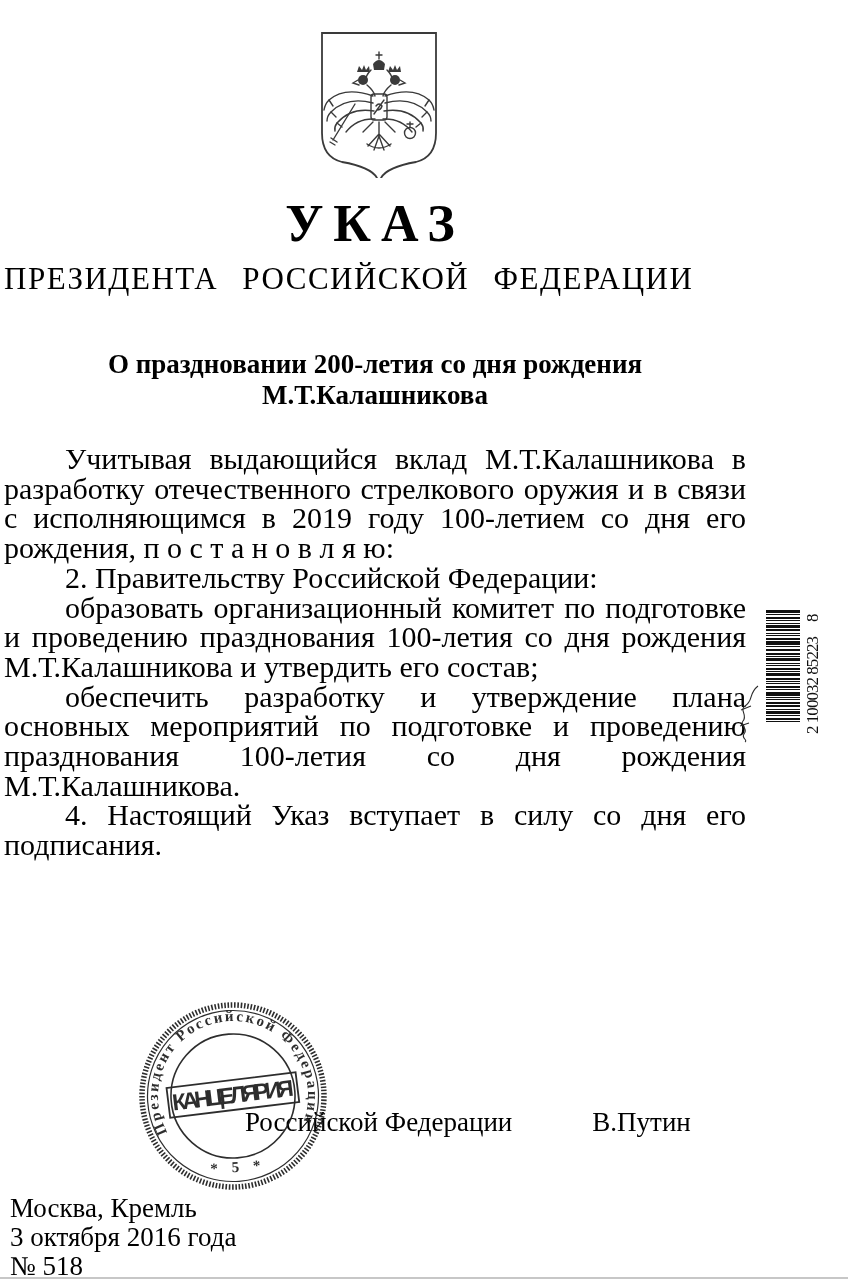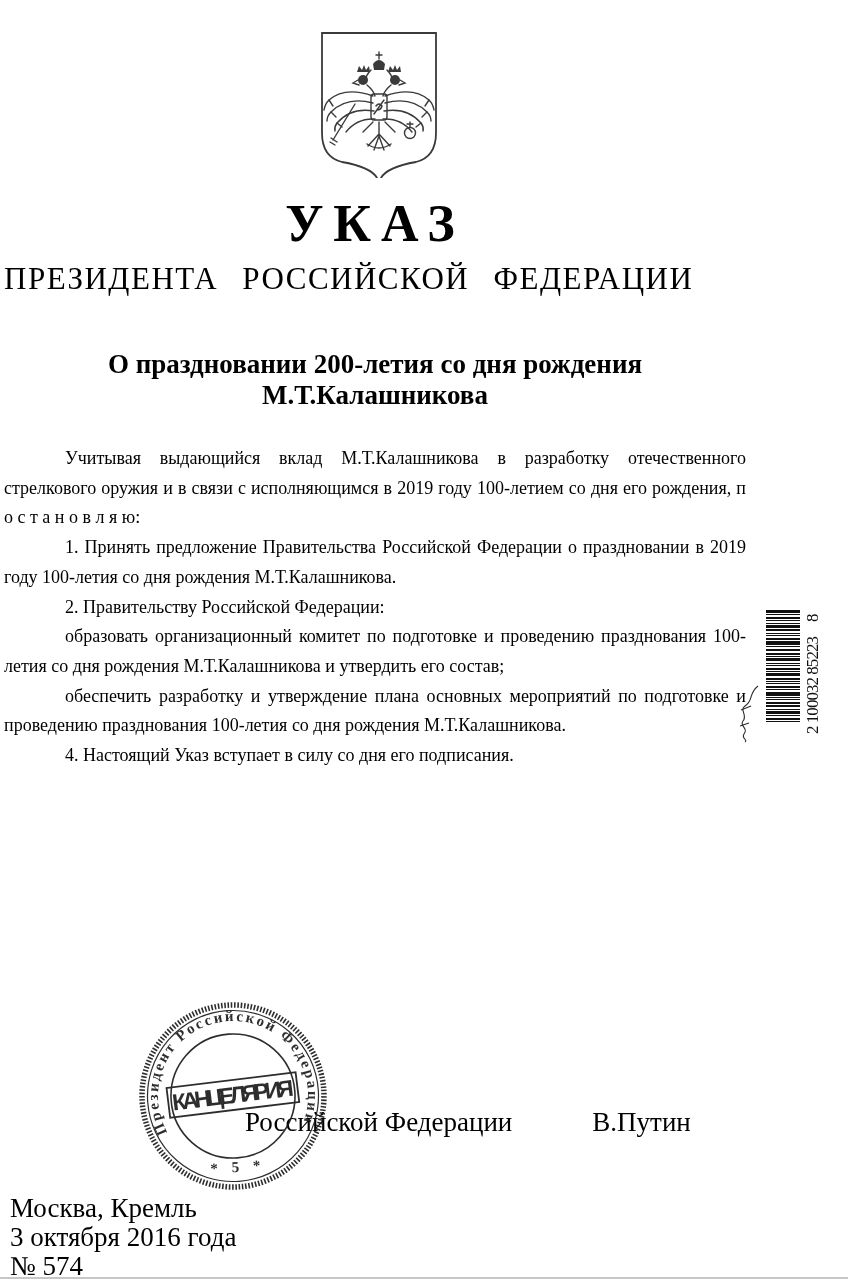"Учитывая выдающийся вклад" .body-text { font-size: 18px -> 30px }
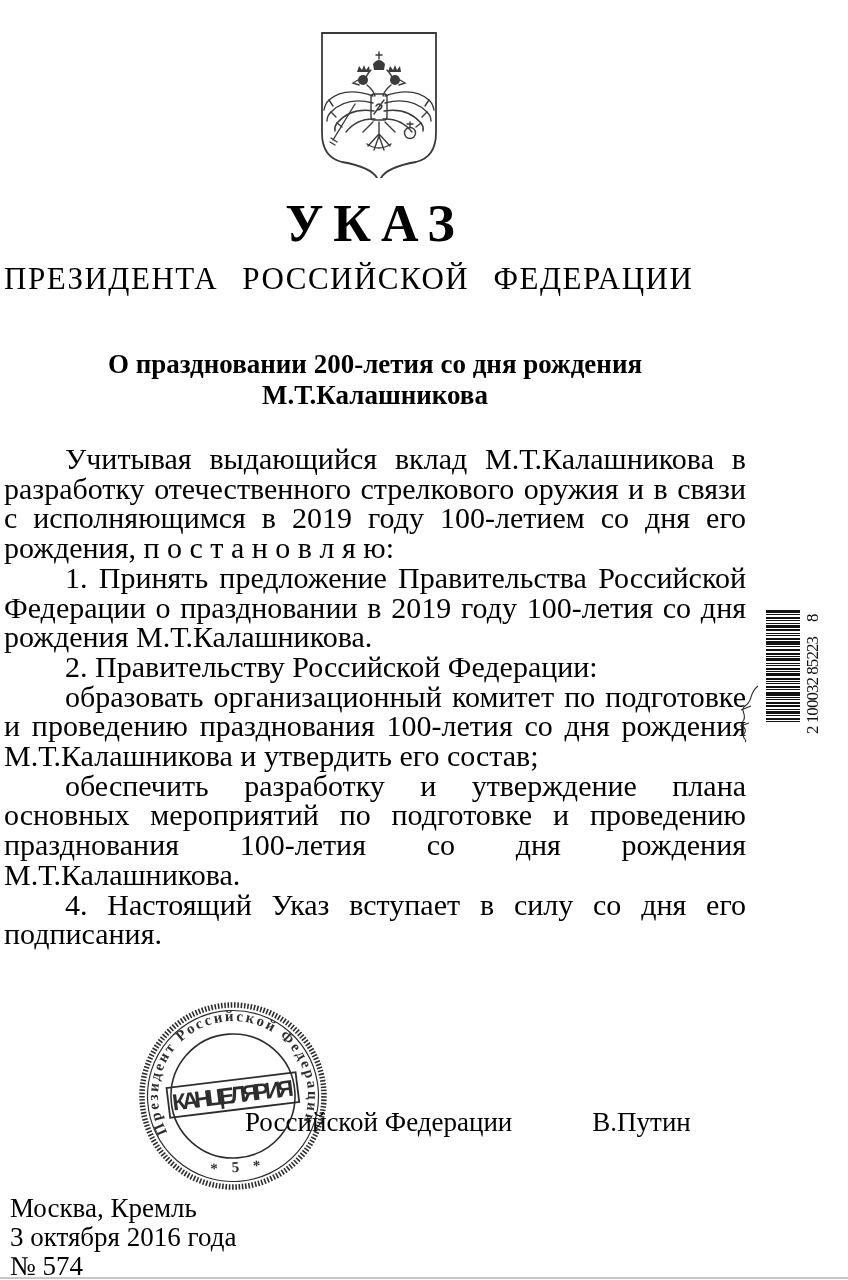"1. Принять предложение Правительства" p.para { html: <p>1. Принять предложение Правительства Российской Федерации о праздновании в 2019 году 100-летия со дня рождения М.Т.Калашникова.</p> -> none }
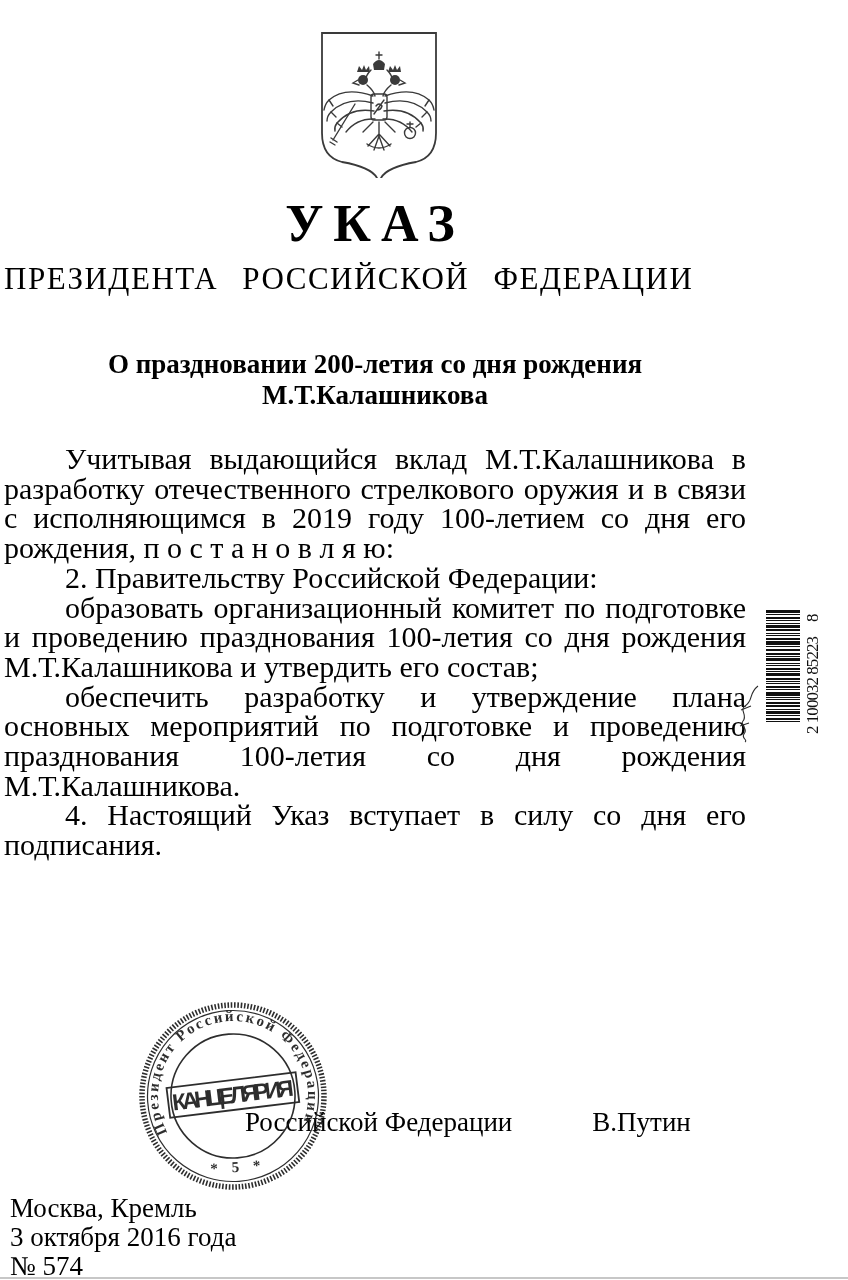"№ 574" div { text: 574 -> 518 }
